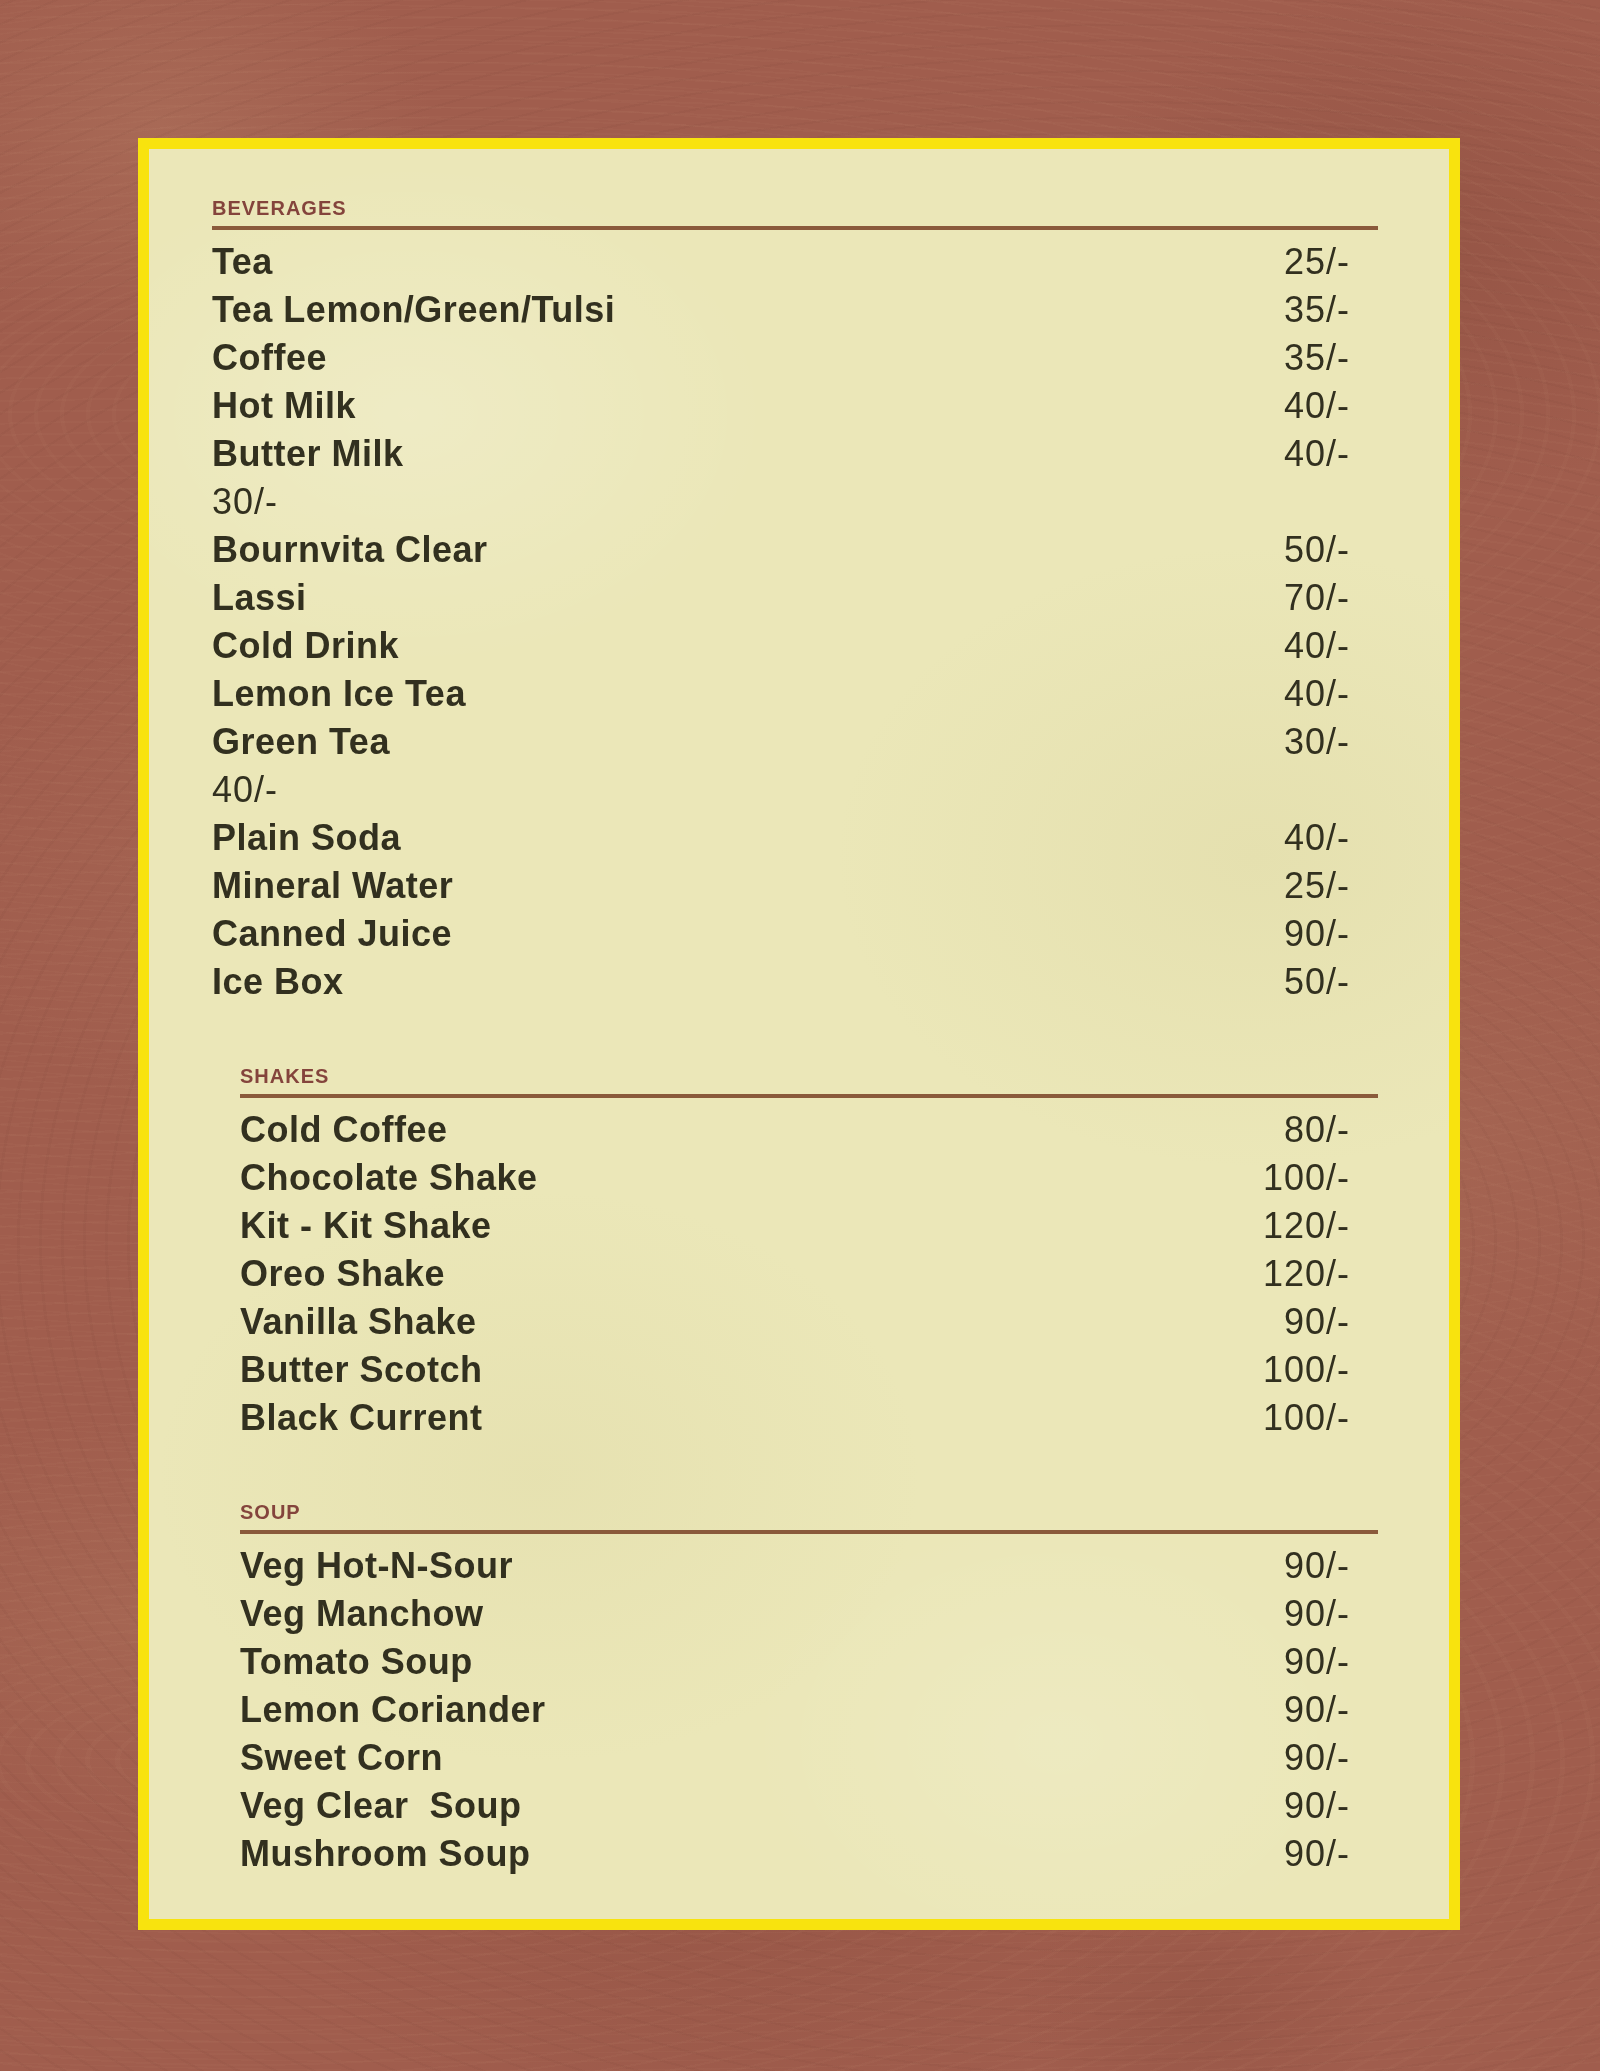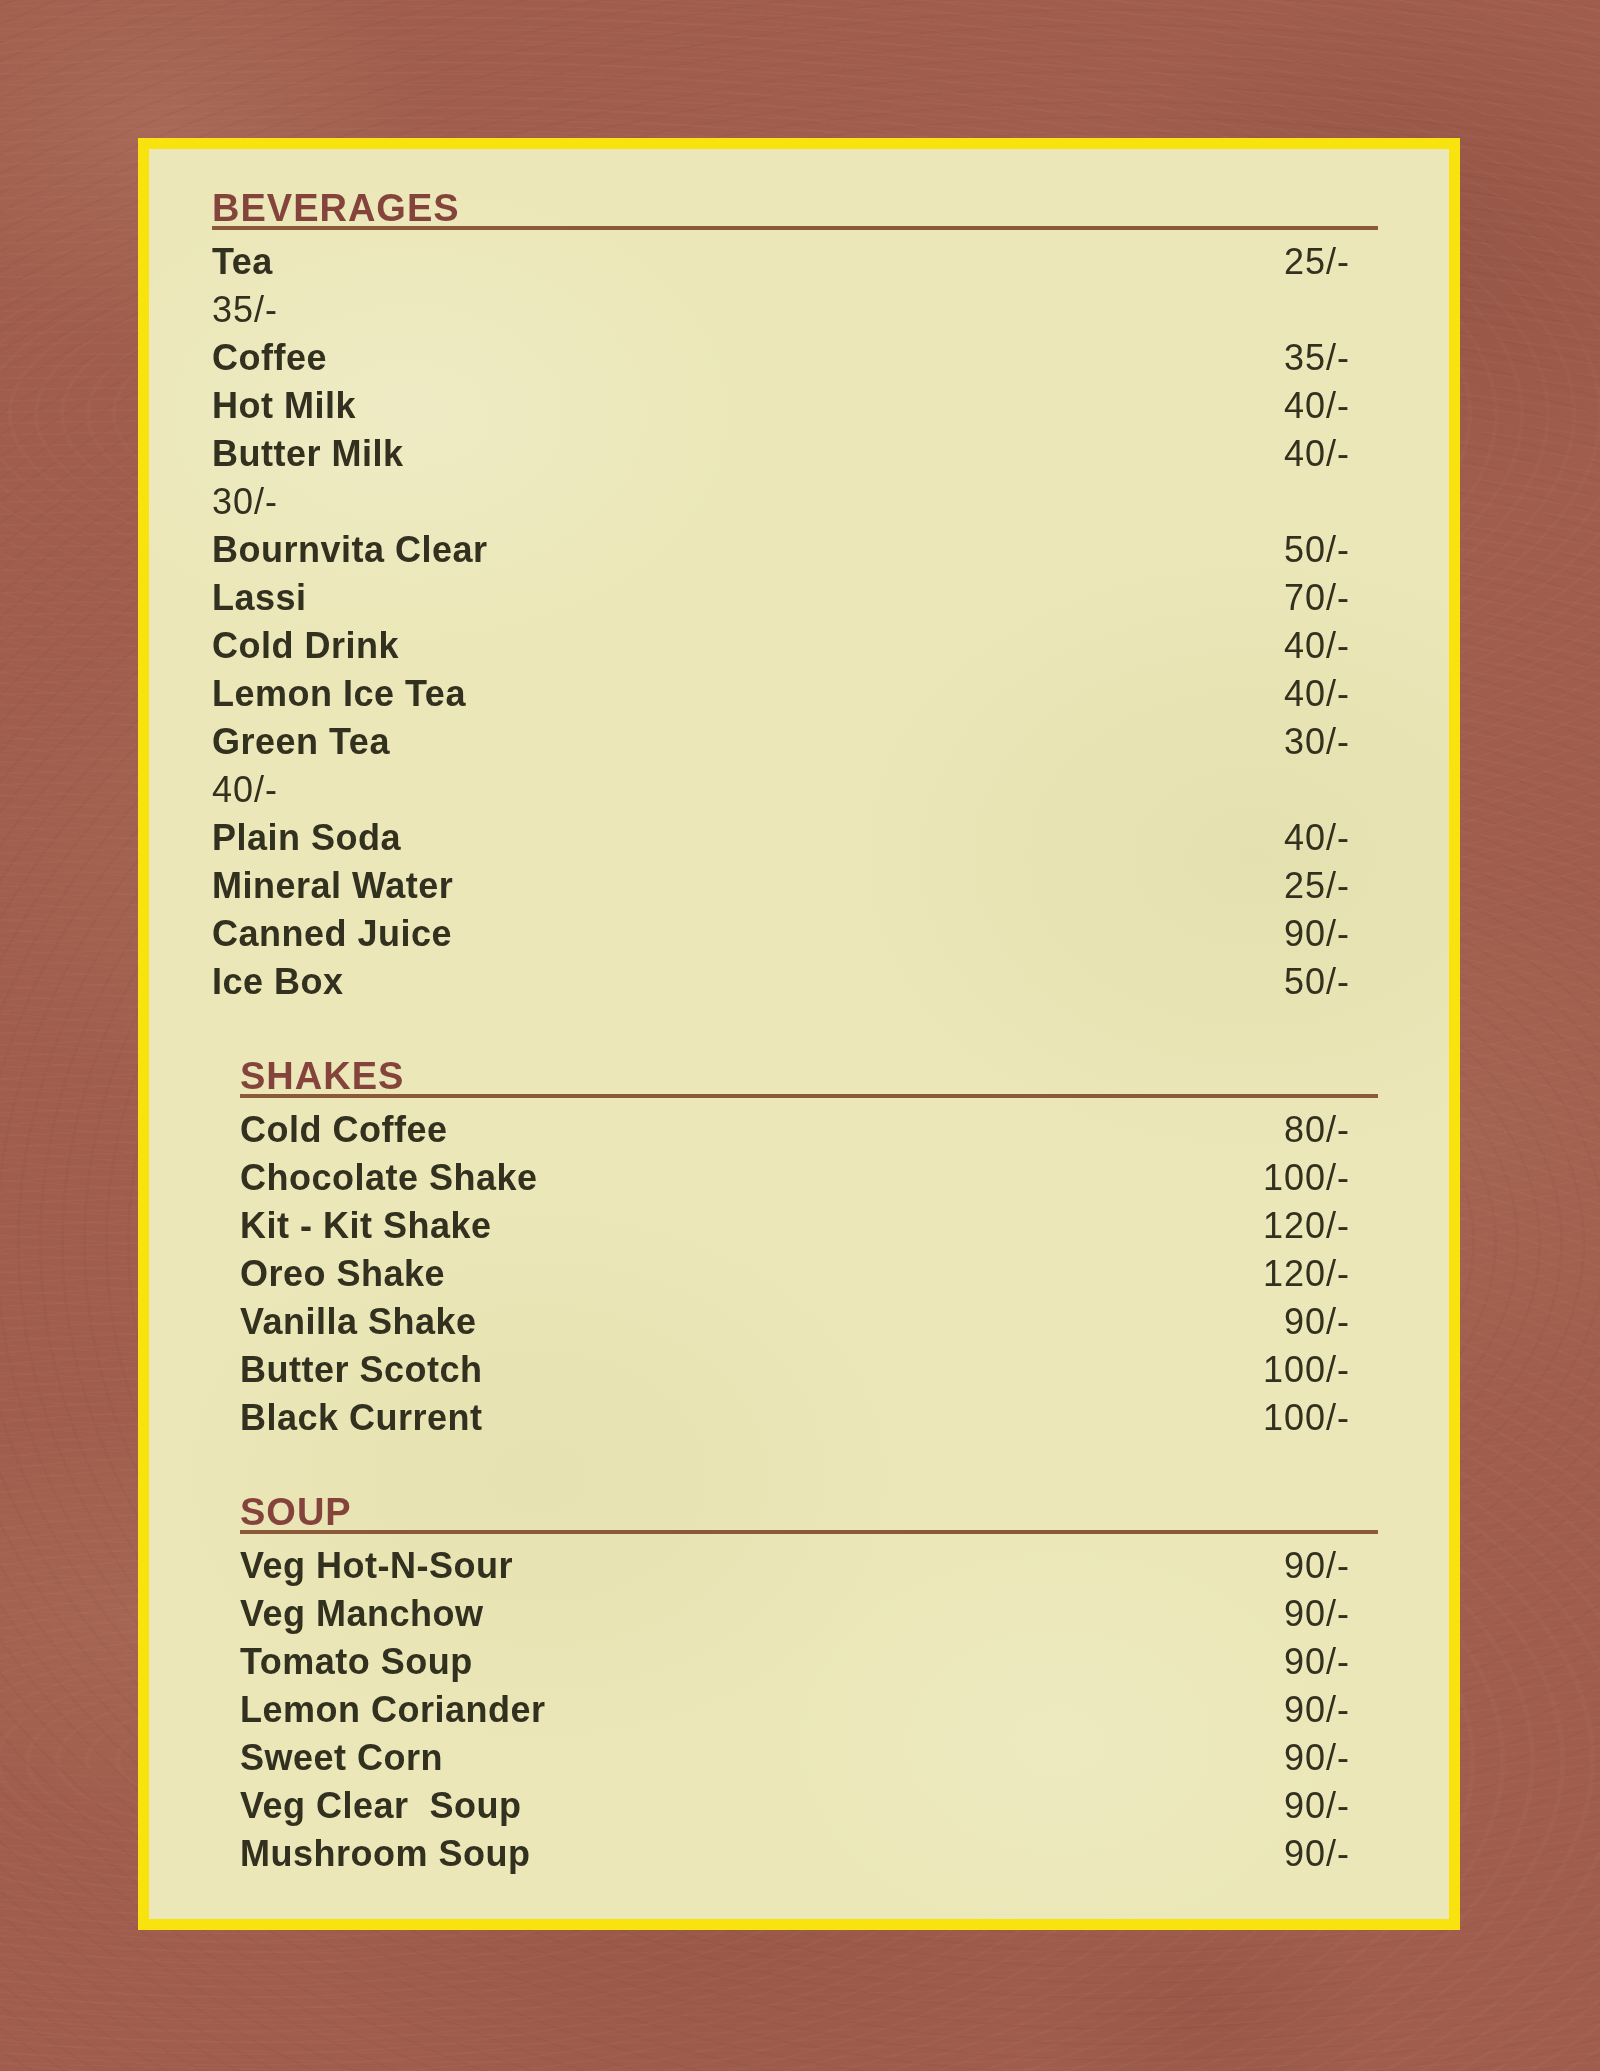"BEVERAGES" .section-title { font-size: 38px -> 20px }
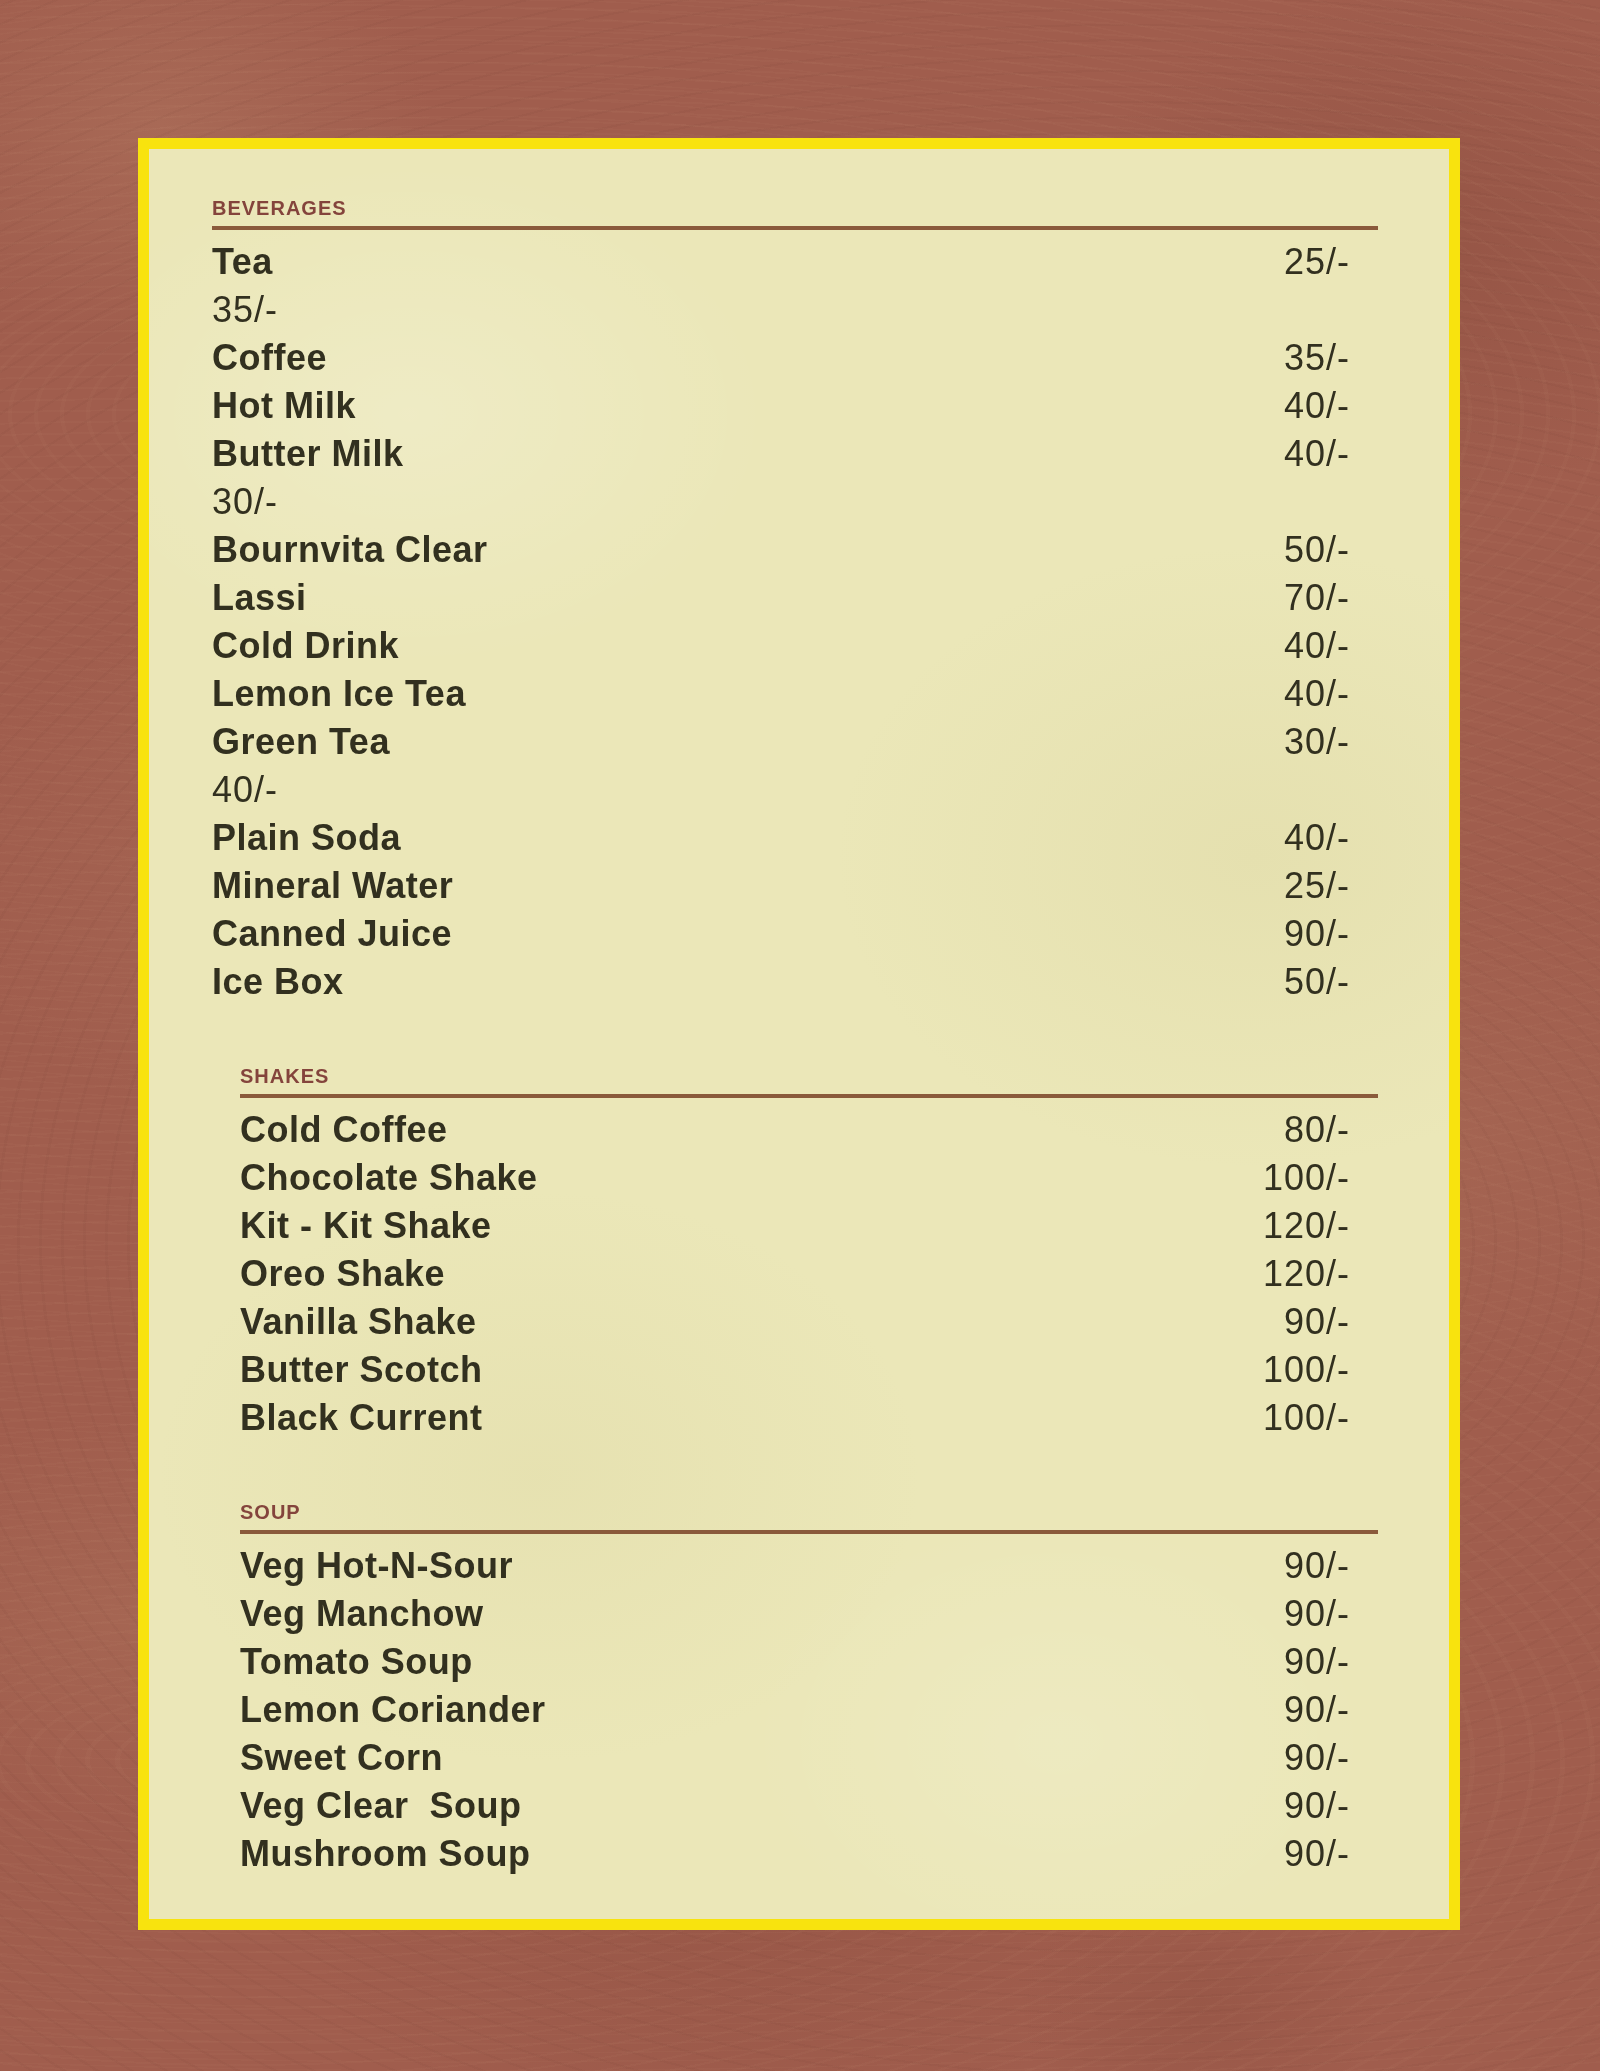"Tea Lemon/Green/Tulsi" span.item-name { html: none -> <span>Tea Lemon/Green/Tulsi</span> }
